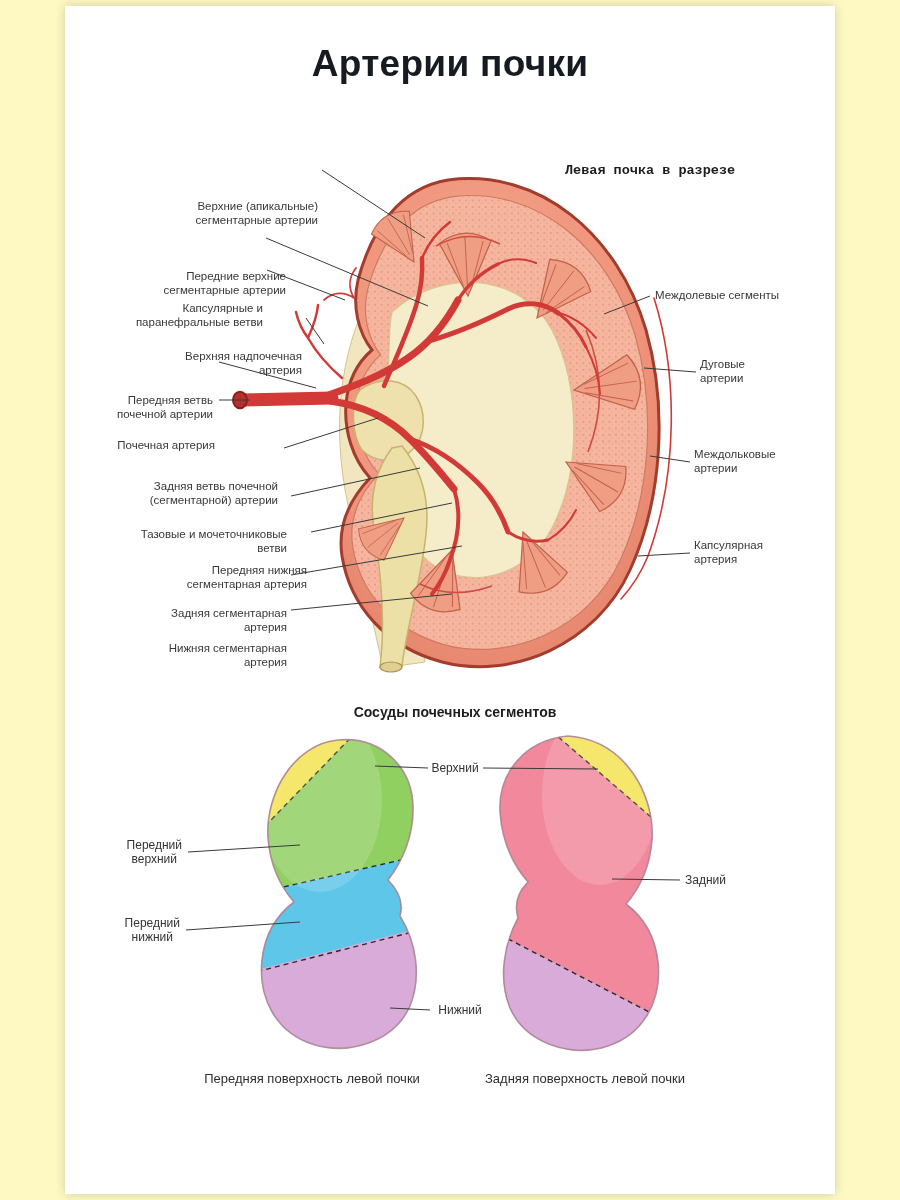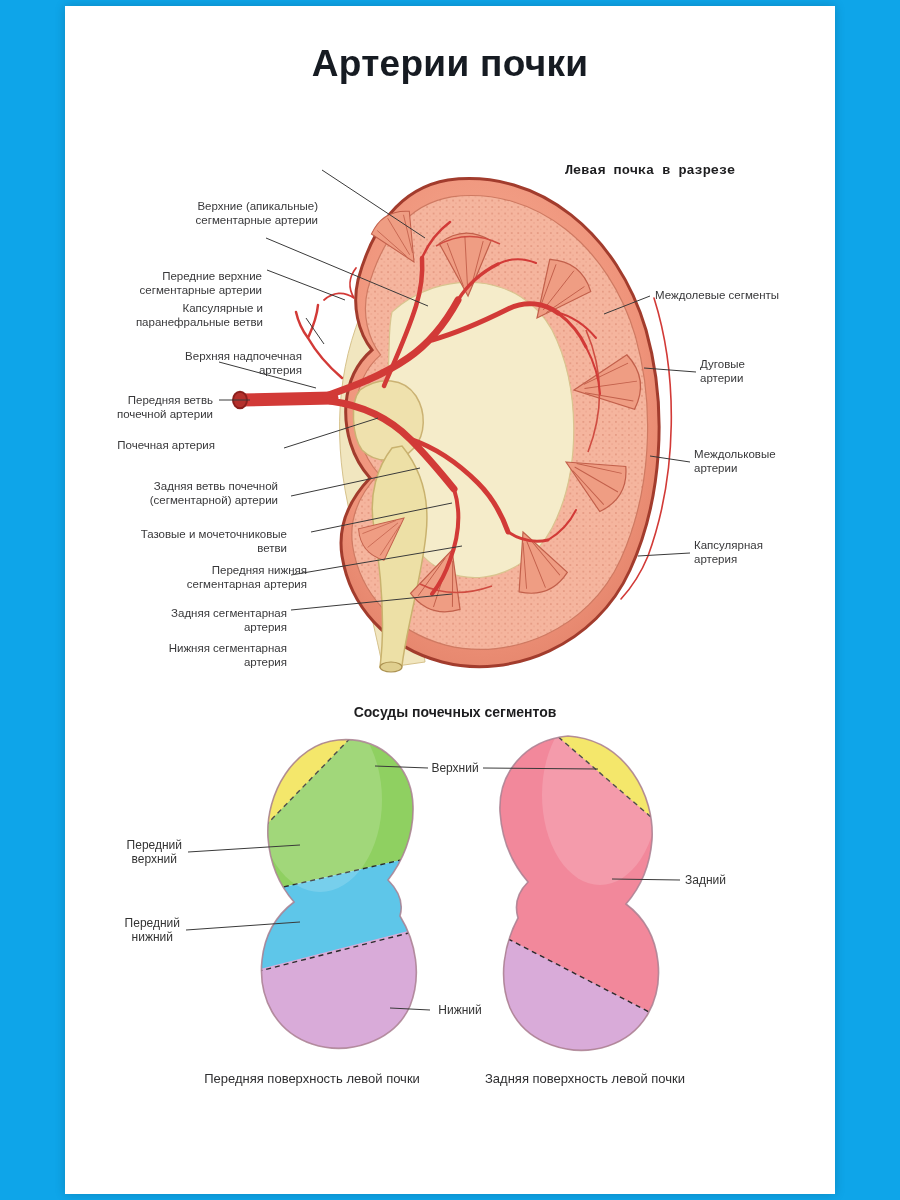"Артерии почки" .page { background: #0ea5e9 -> #fef9c3 }
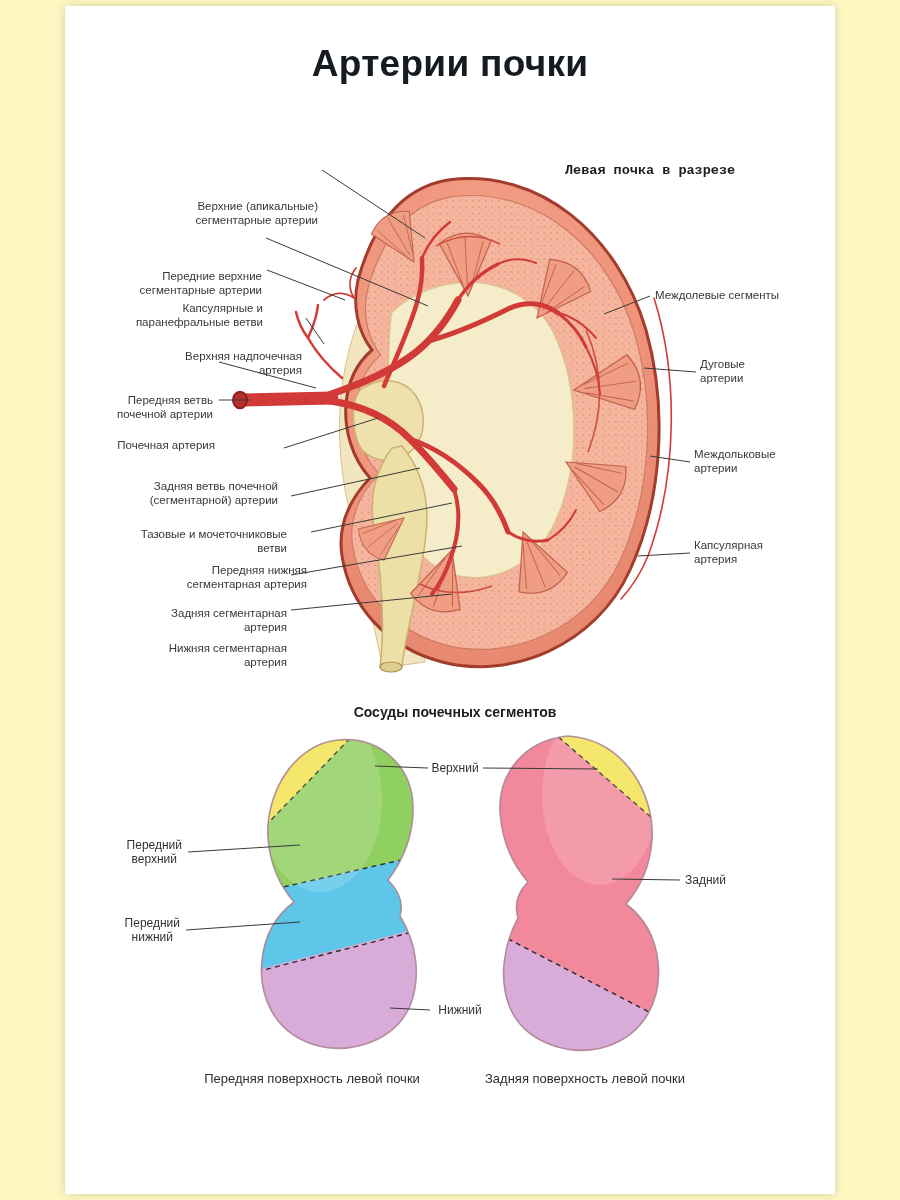"Передние верхние" div.lbl { right: 638px -> 614px }
